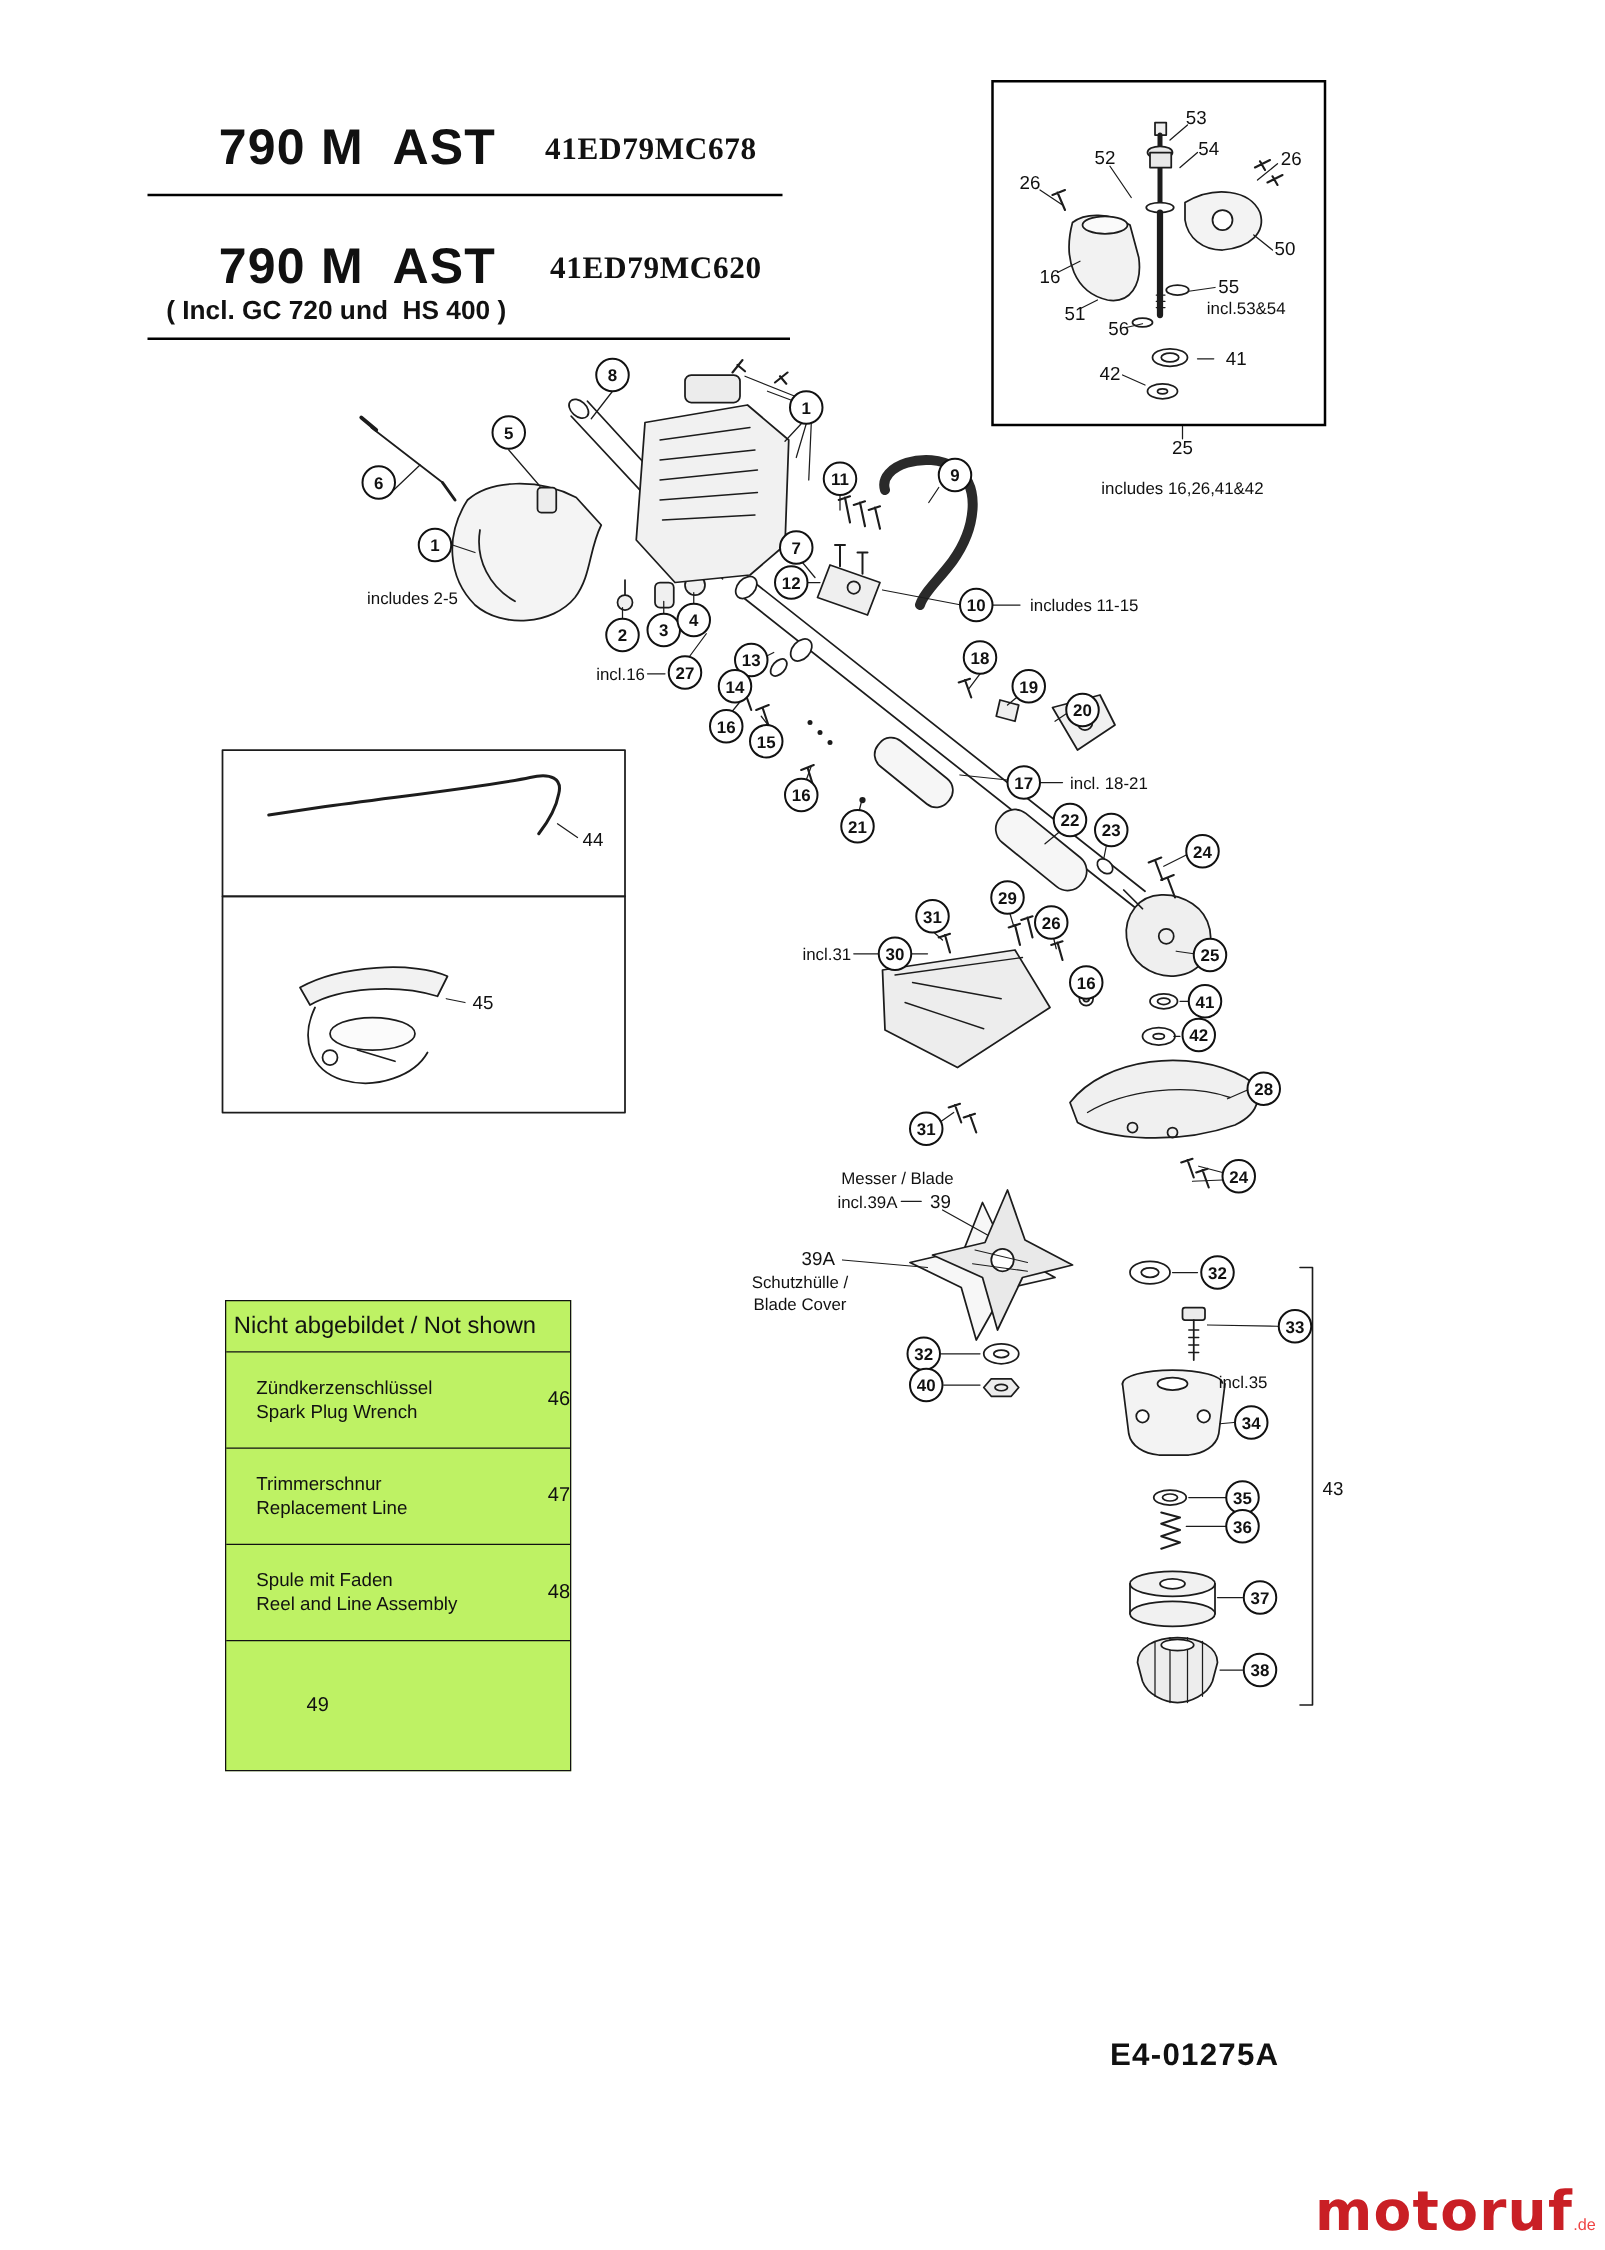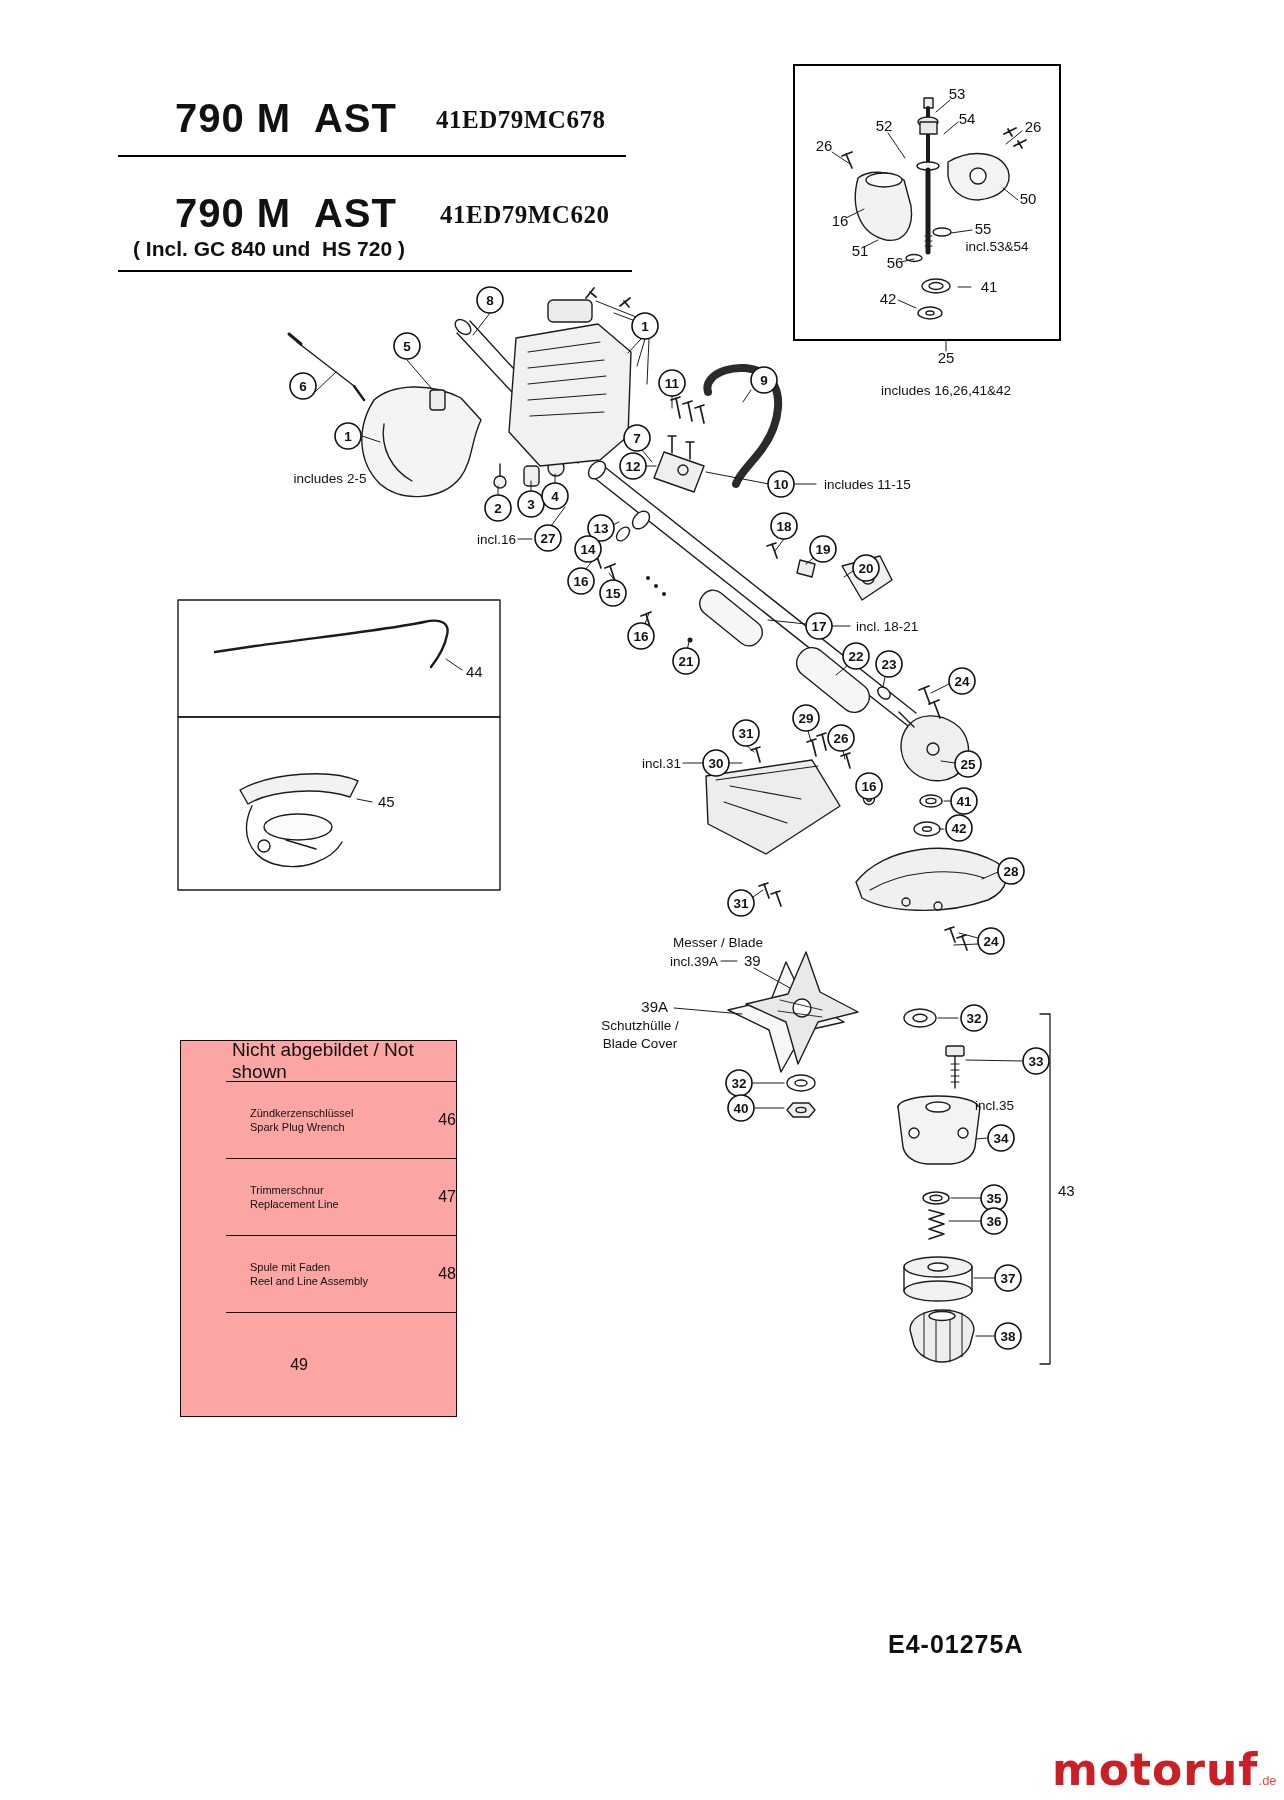"( Incl. GC 840 und" div.model-note { text: 840 und  HS 720 -> 720 und  HS 400 }
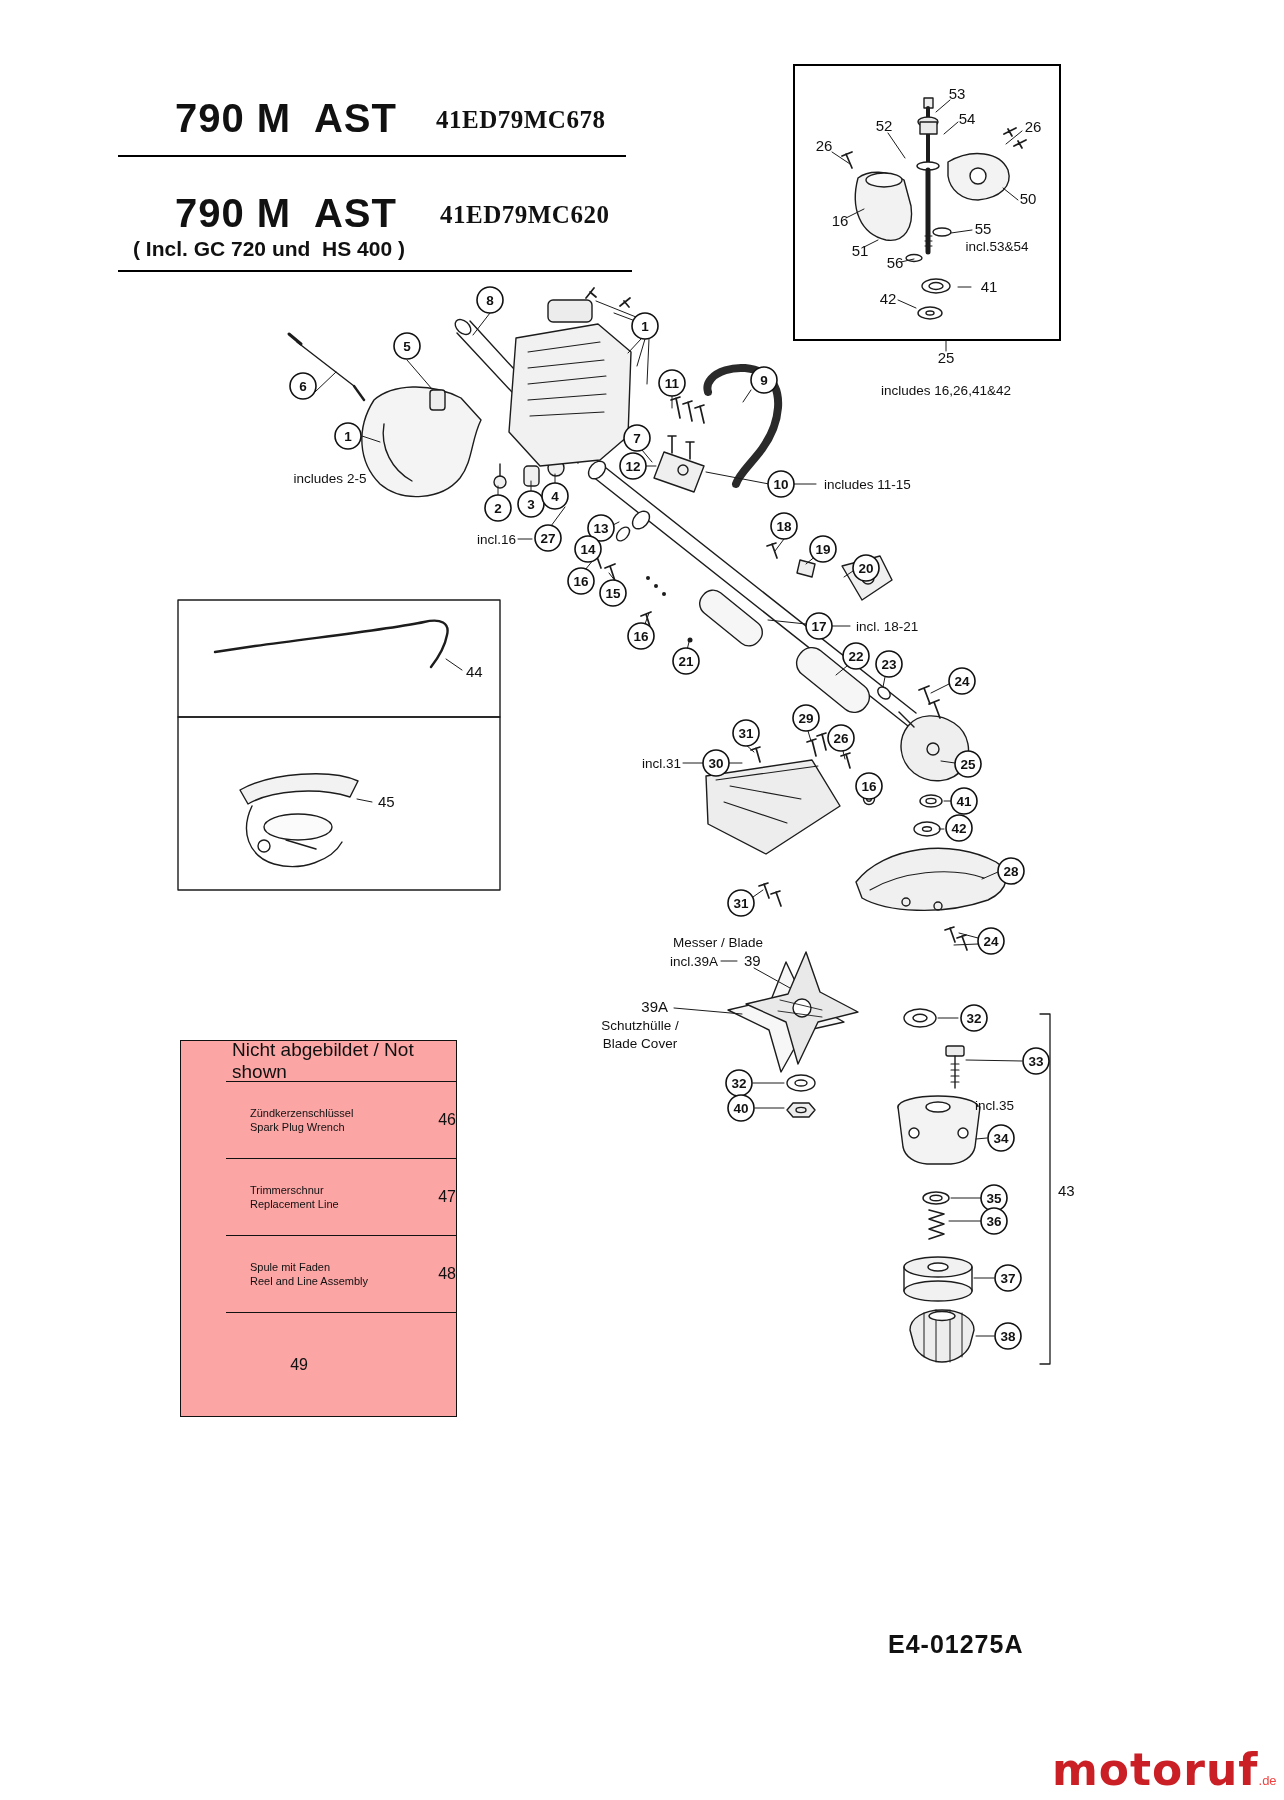"Nicht abgebildet / Not shown" .ns-table { background: #fca5a5 -> #bef264; padding-left: 45px -> none }
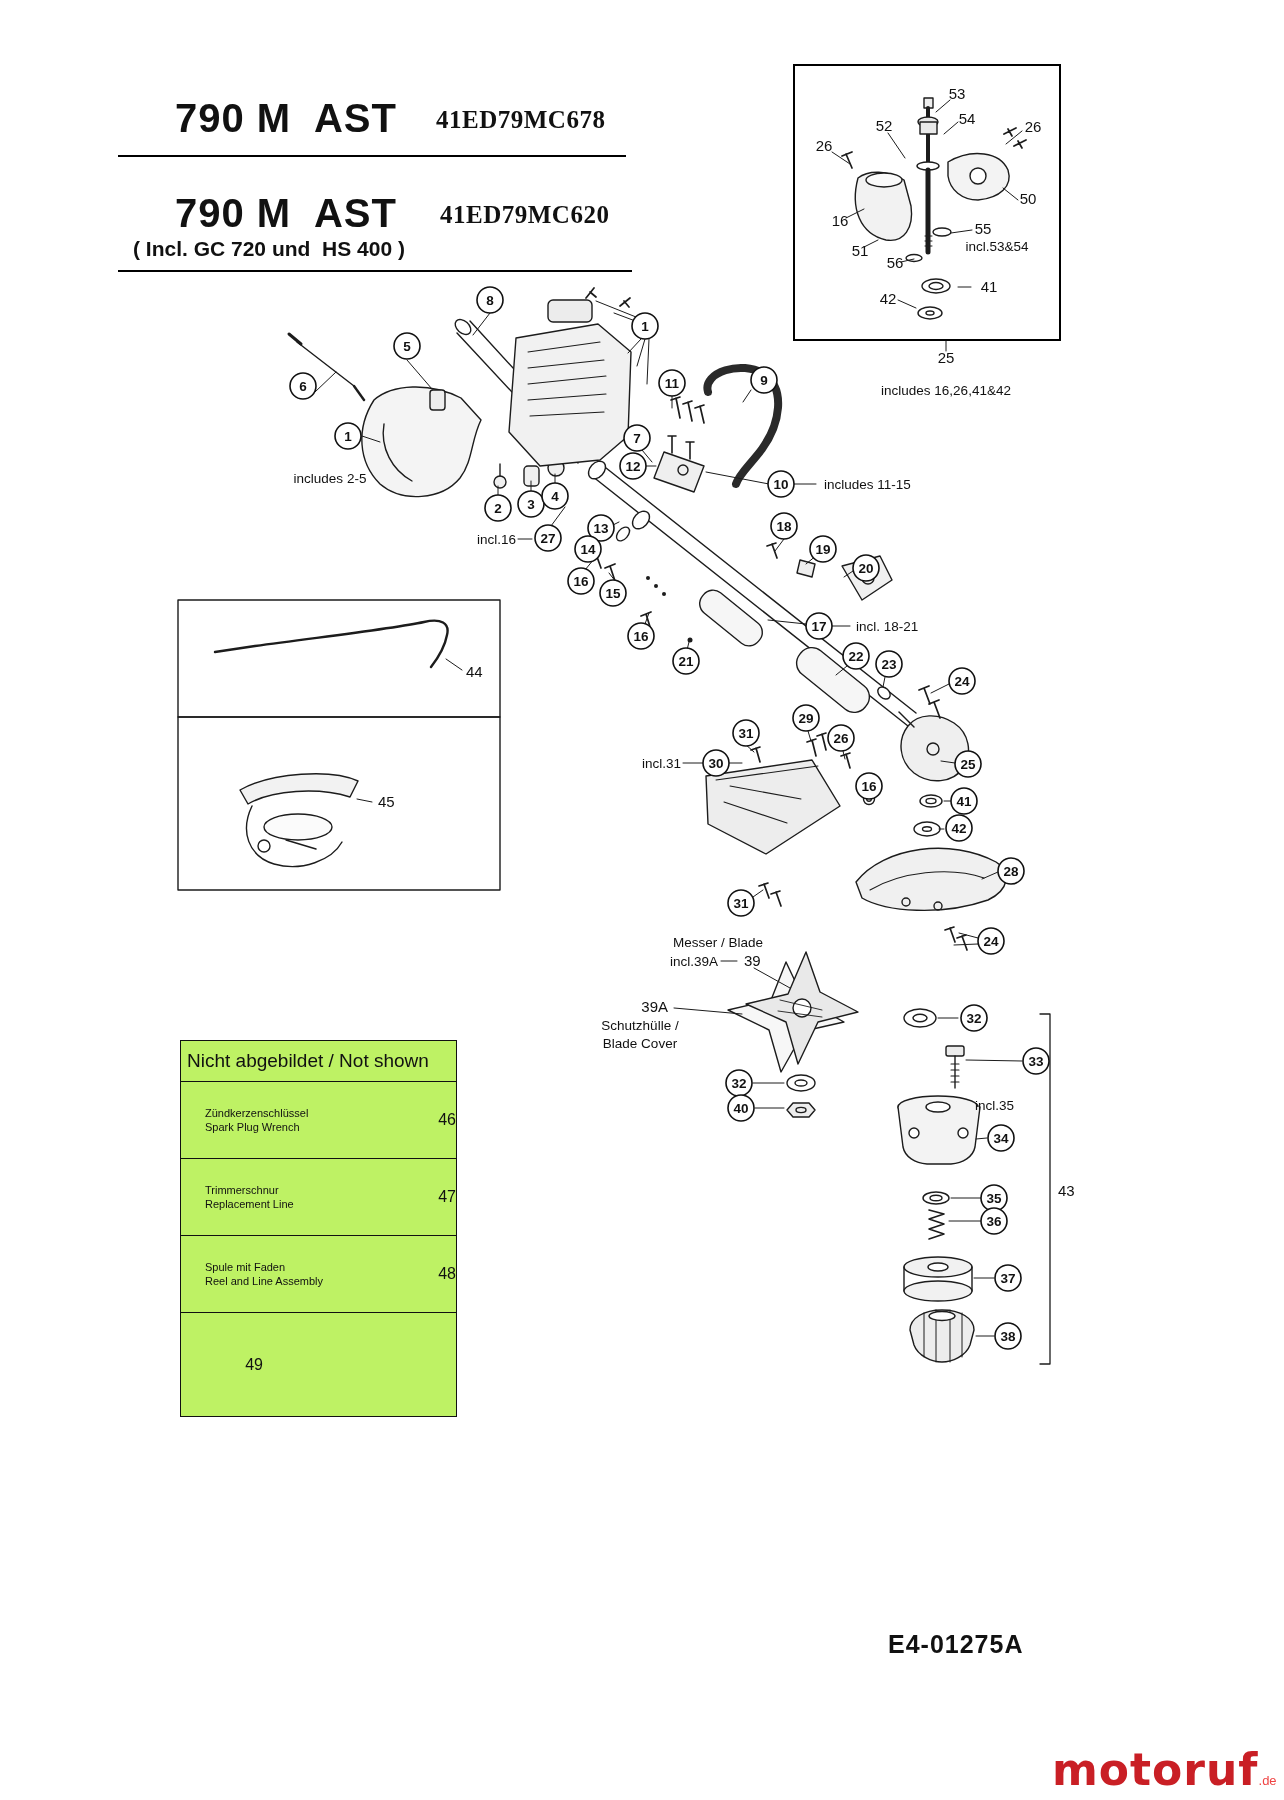"Zündkerzenschlüssel" .ns-text { font-size: 11px -> 15px }
